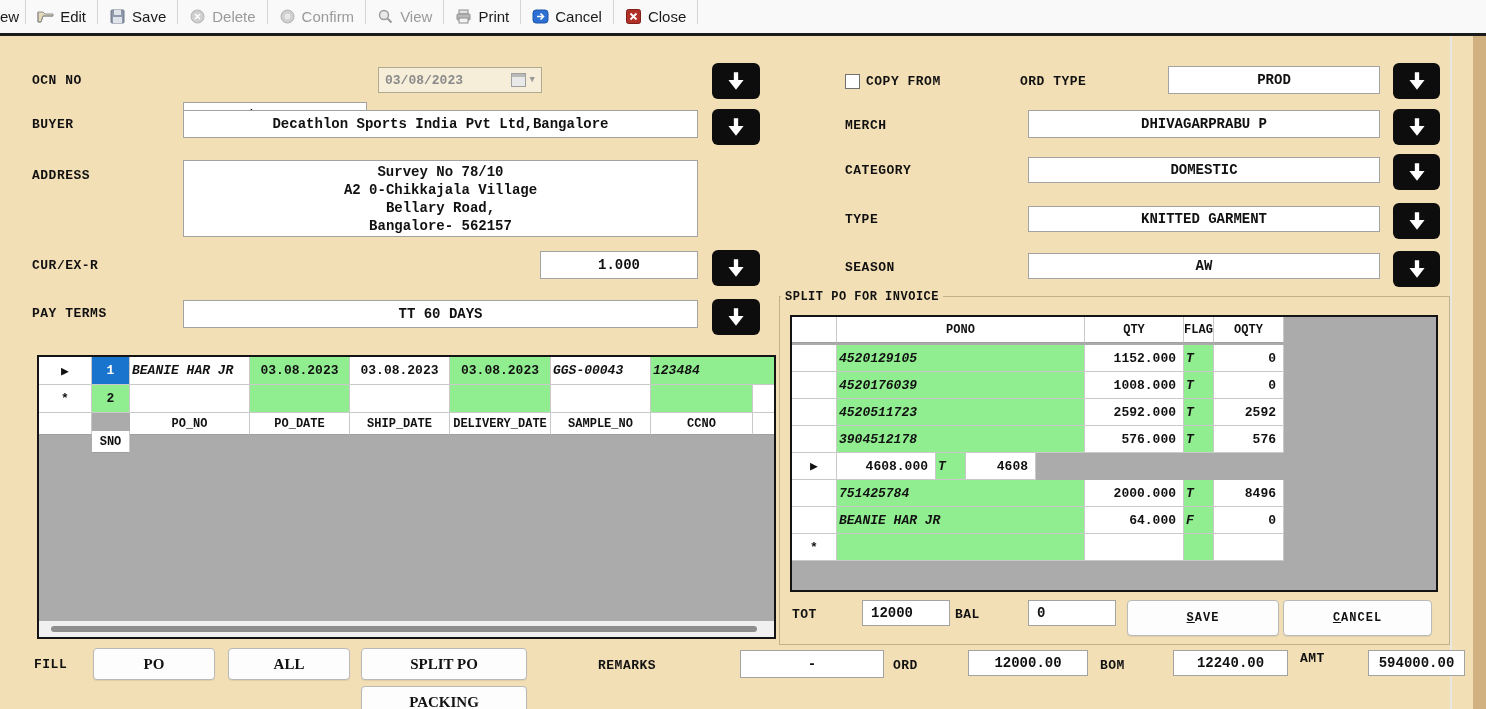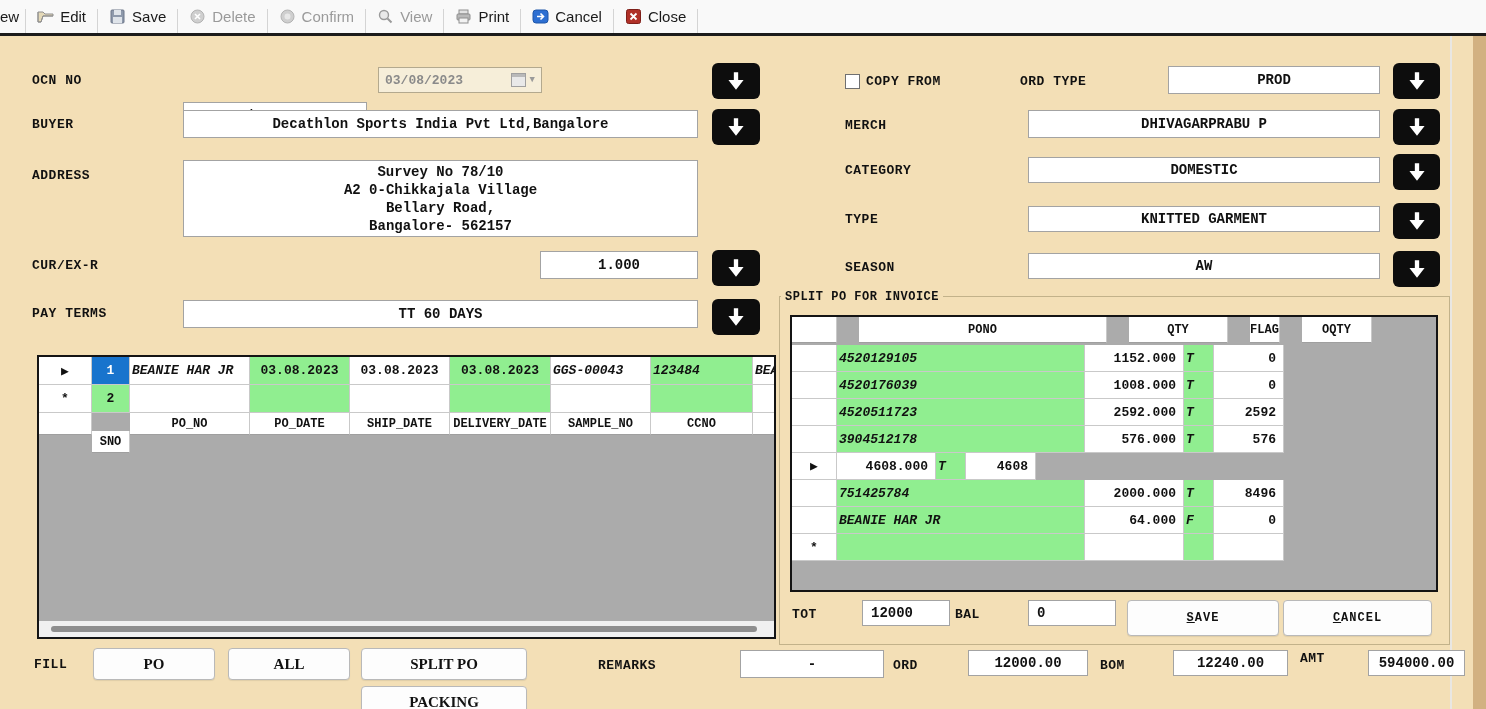"ew" .toolbar { align-items: flex-end -> flex-start }
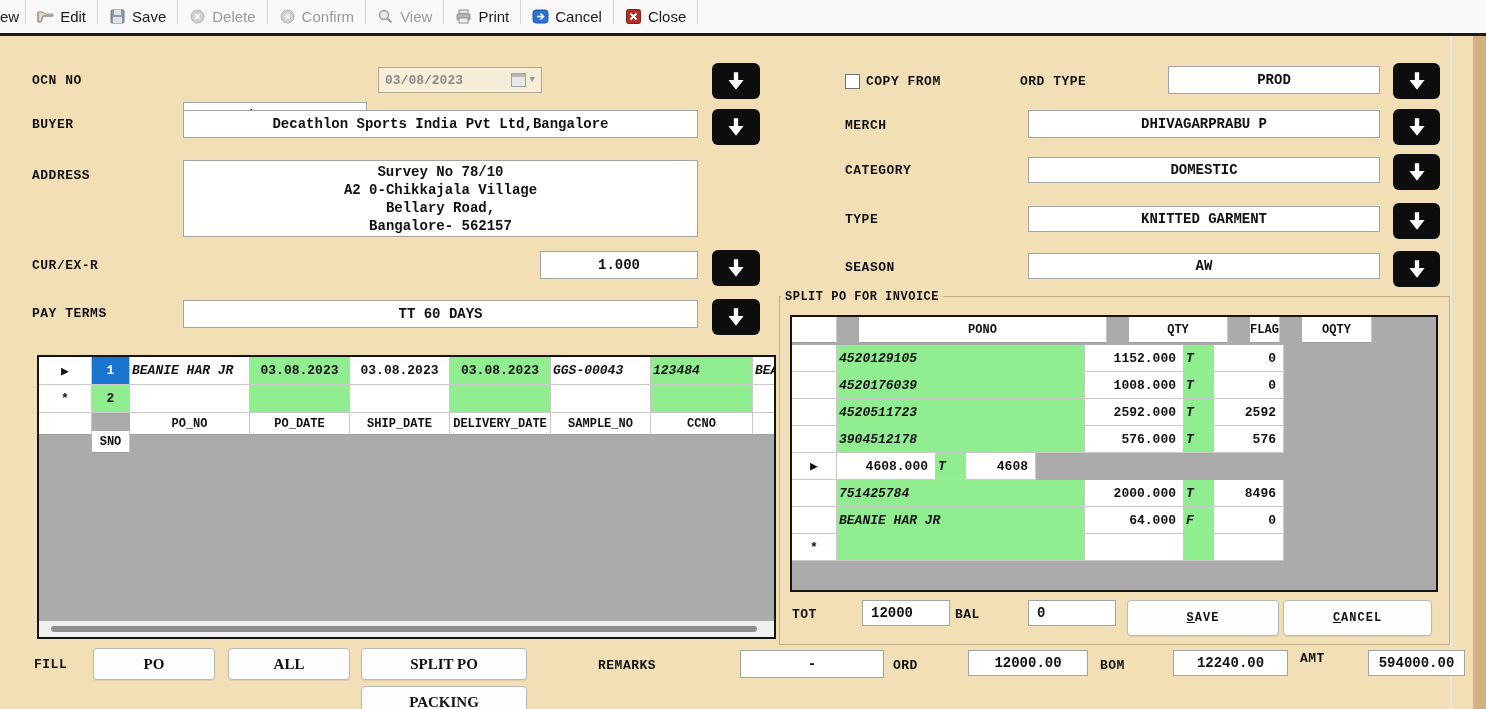"PONO" div.g-row { gap: 22px -> none }
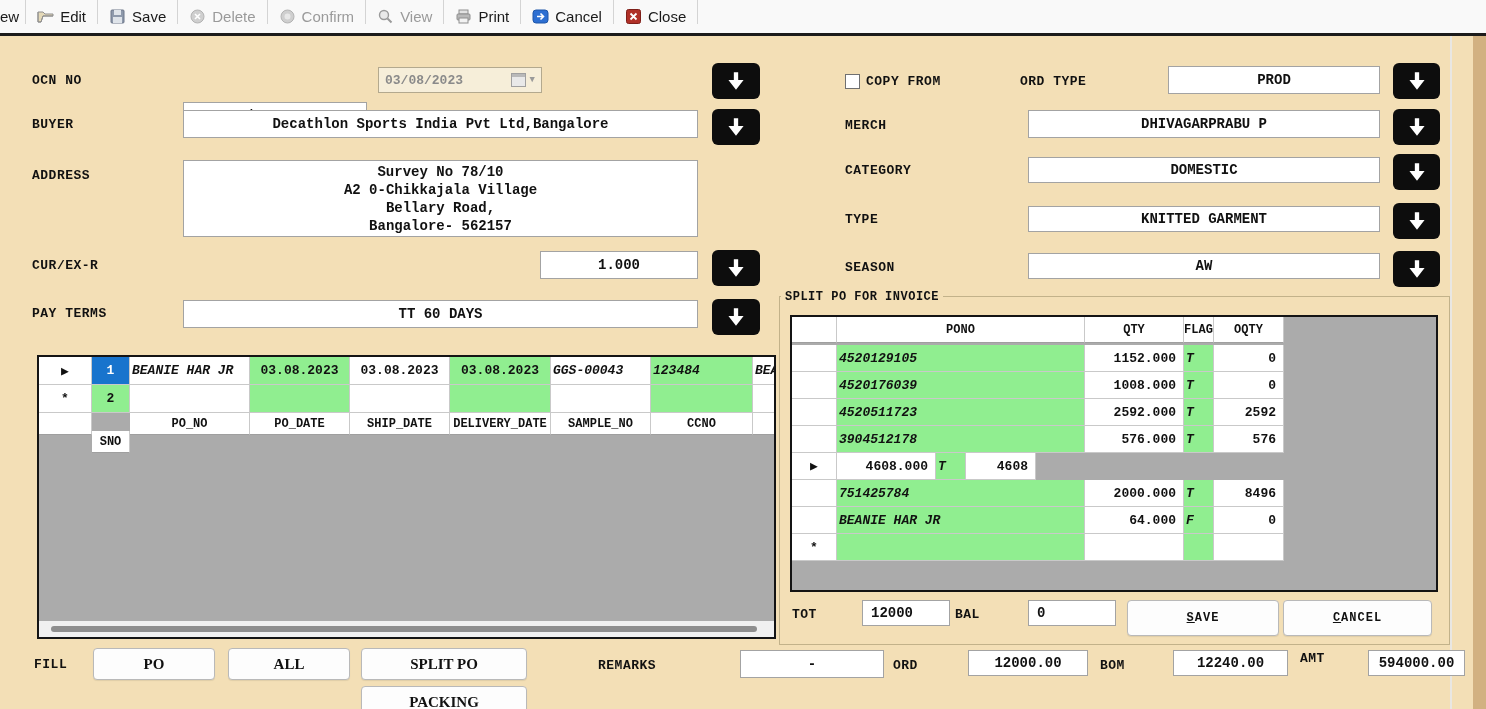"123484" div.g-cell { width: 102px -> 125px }
